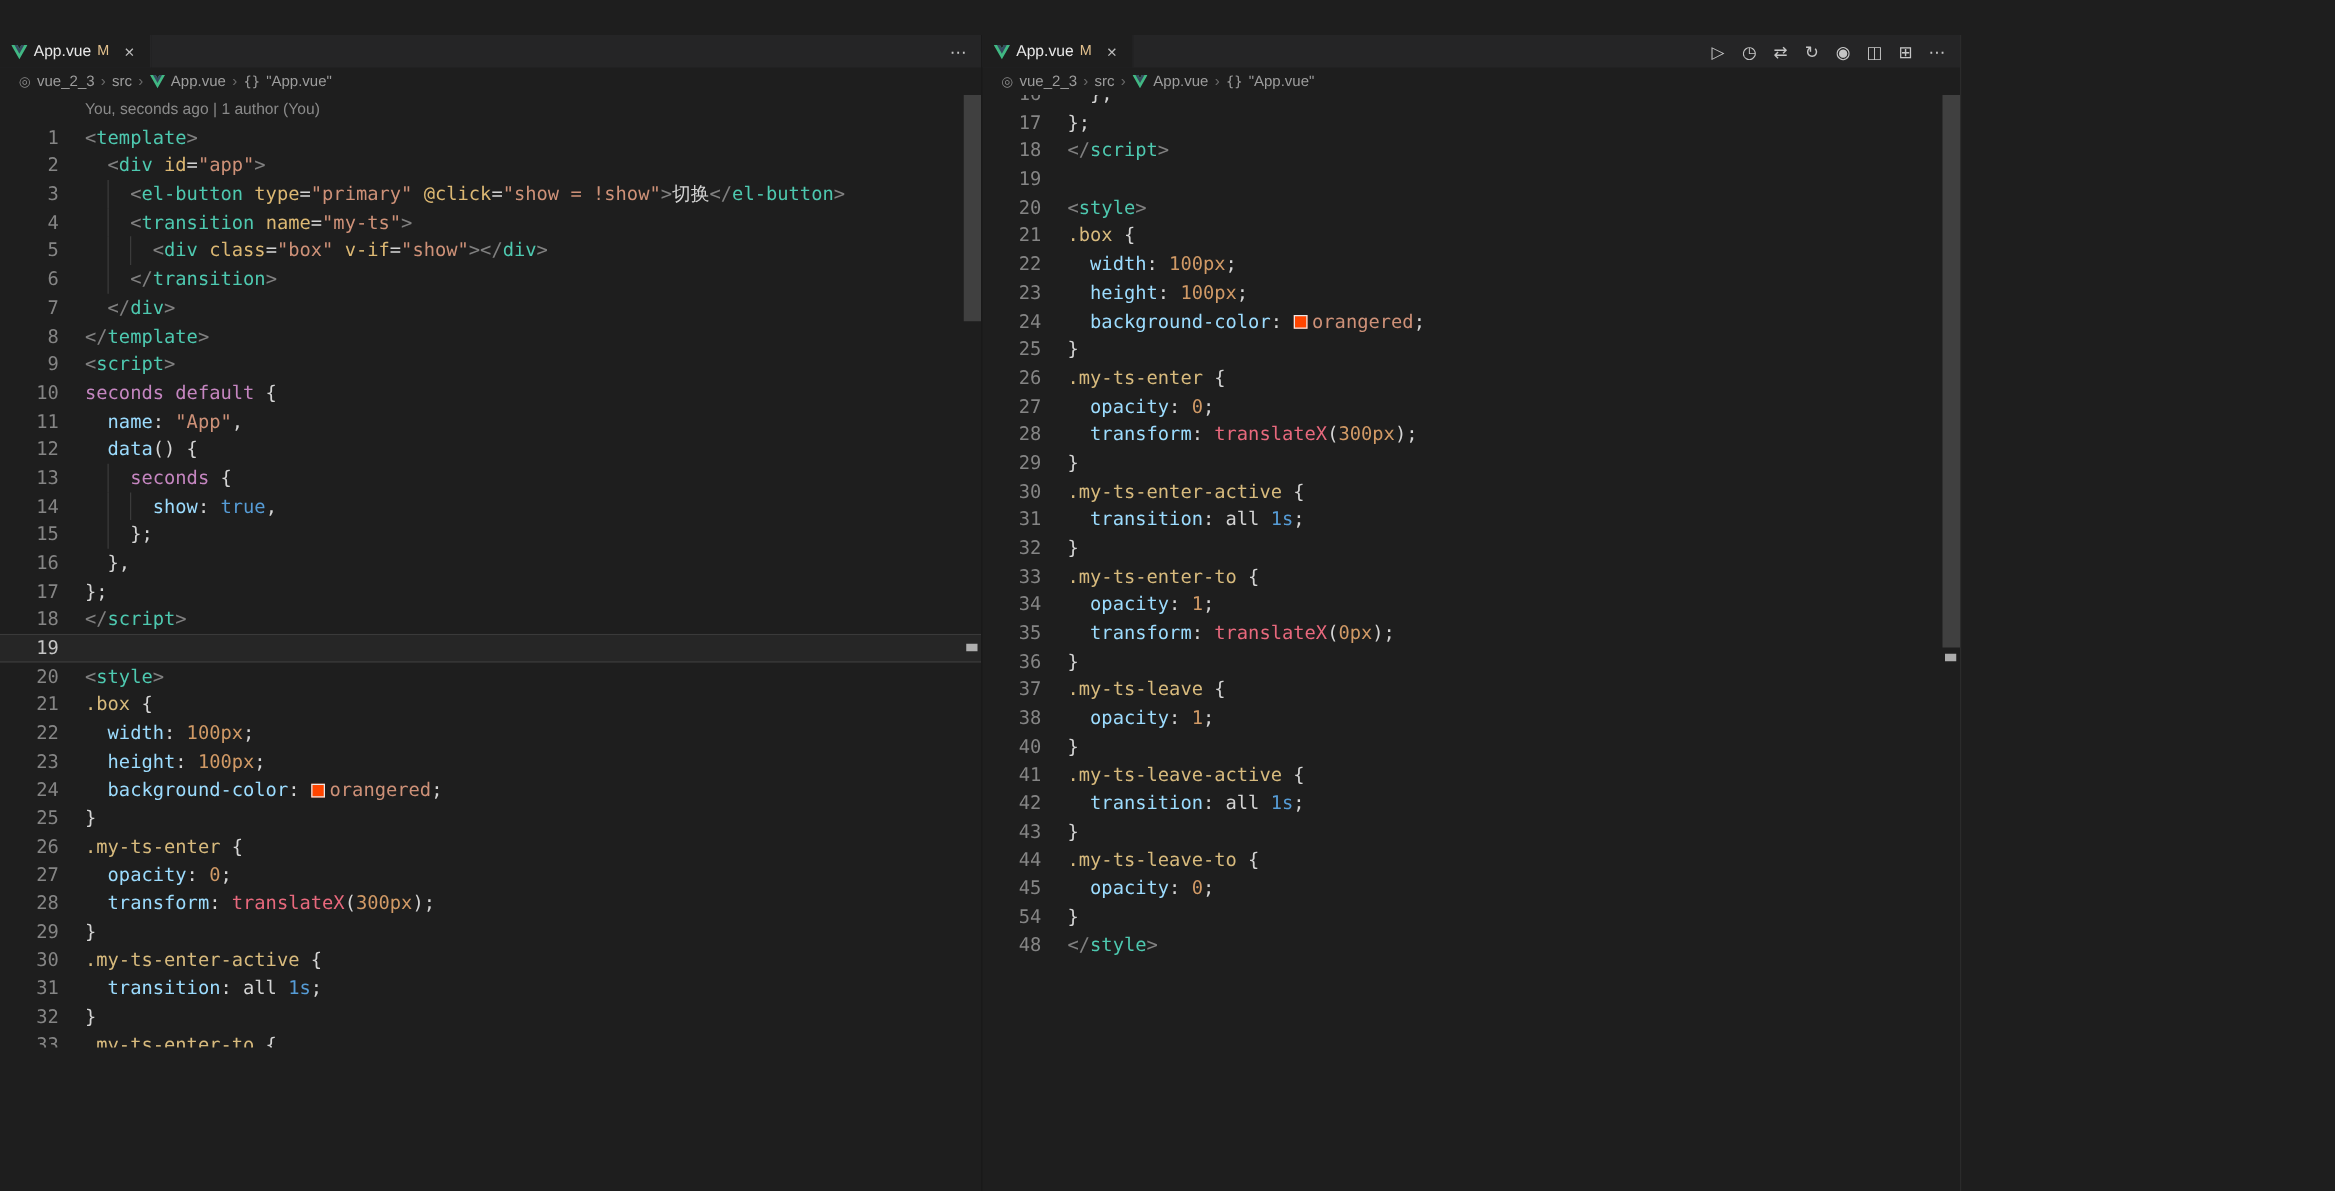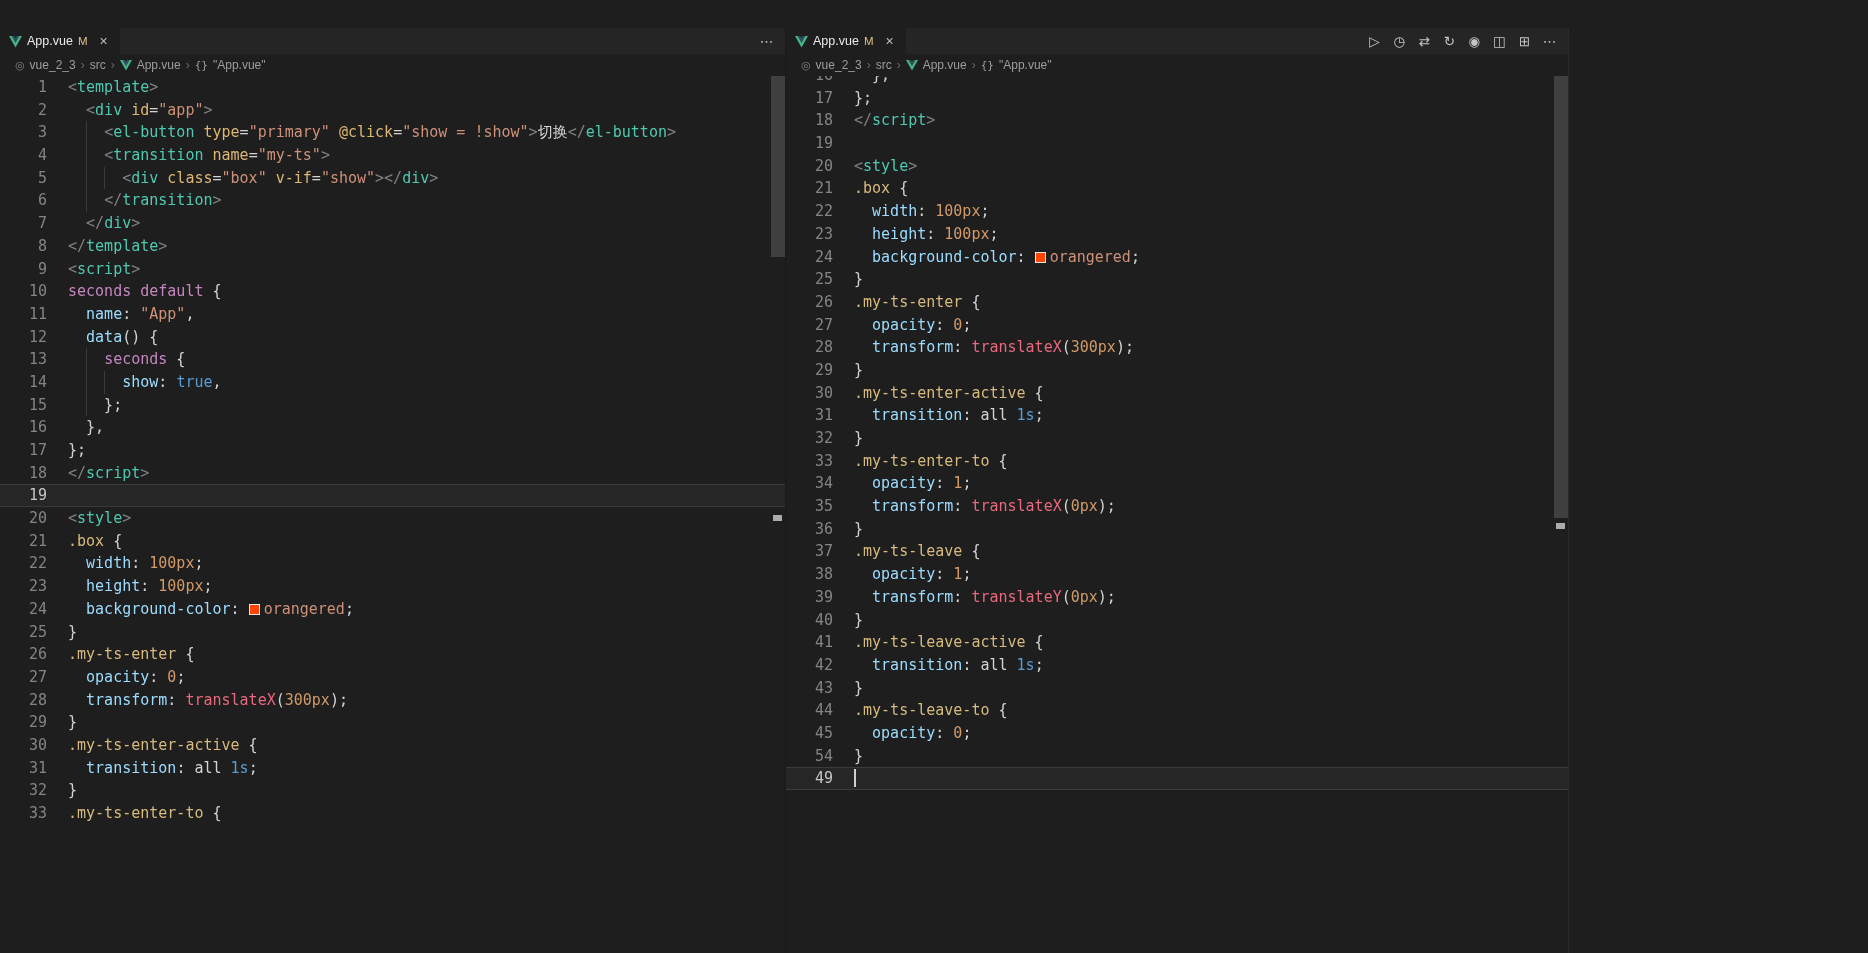"You, seconds ago | 1" div.row { html: none -> <div> <div></div> <div><span>You, seconds ago | 1 author (You)</span></div> </div> }
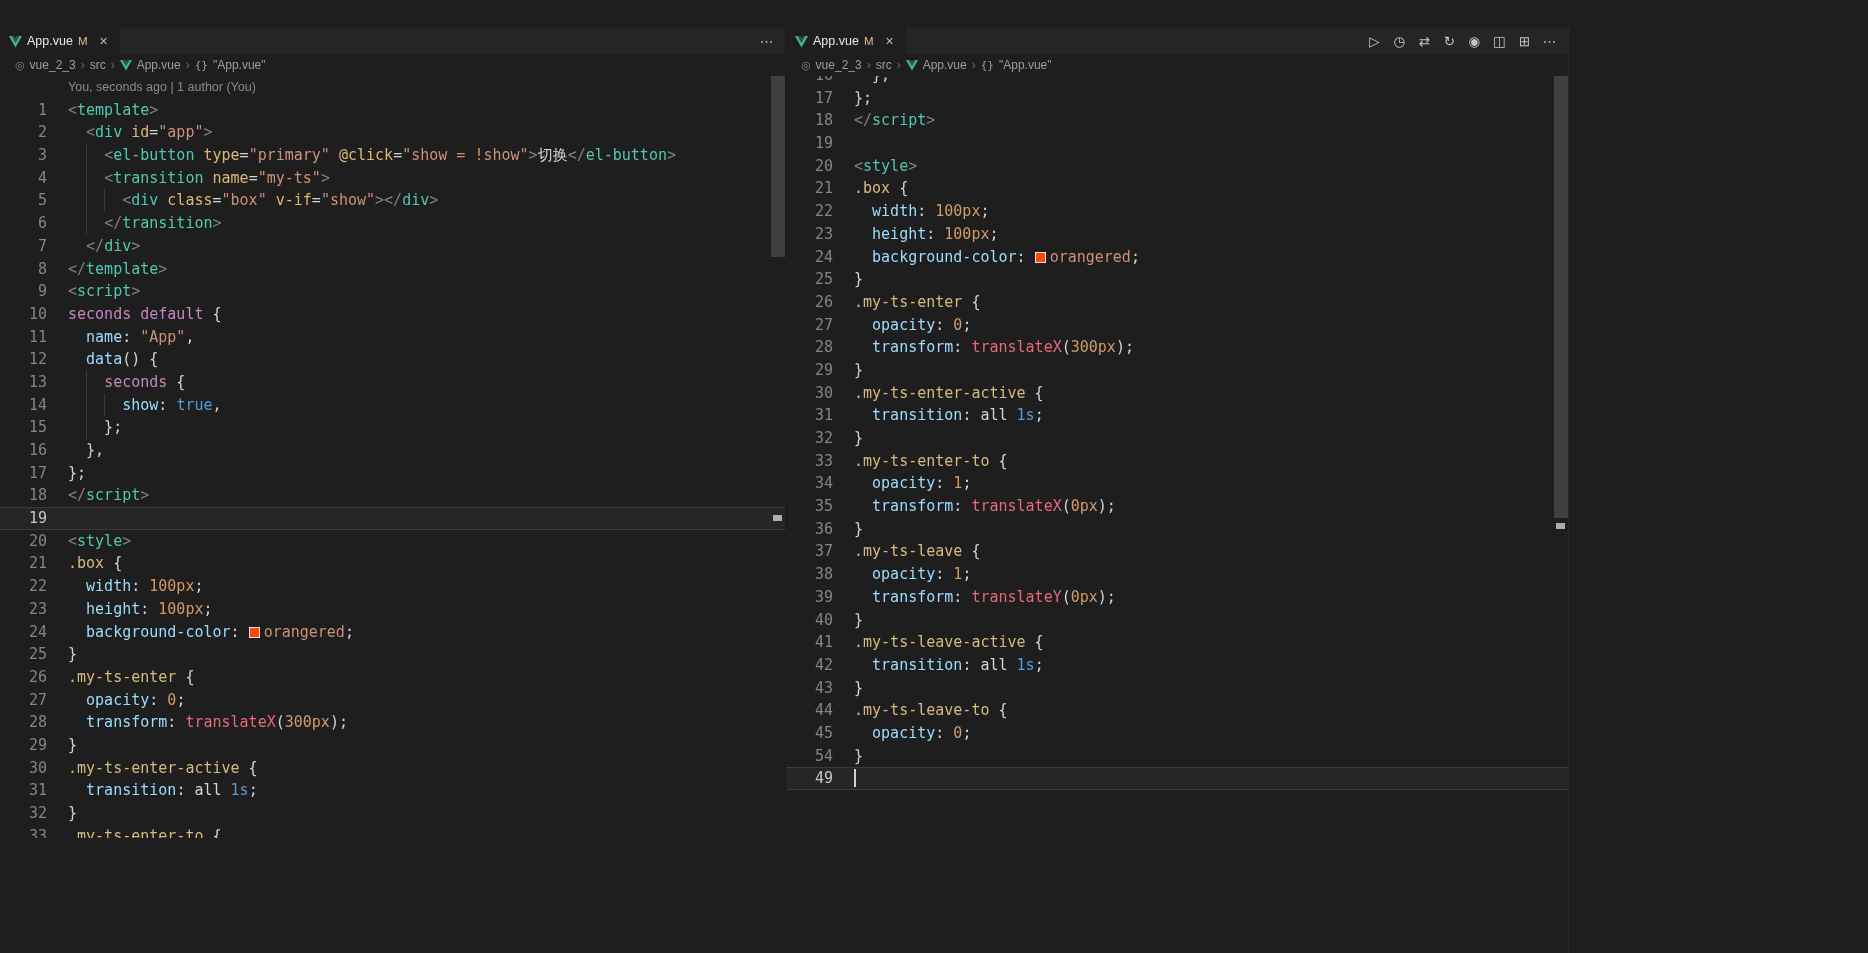"39" div.row { html: <div> <div>39</div> <div><span> </span><span>transform</span><span>: </span><span>translateY</span><span>(</span><span>0px</span><span>);</span></div> </div> -> none }
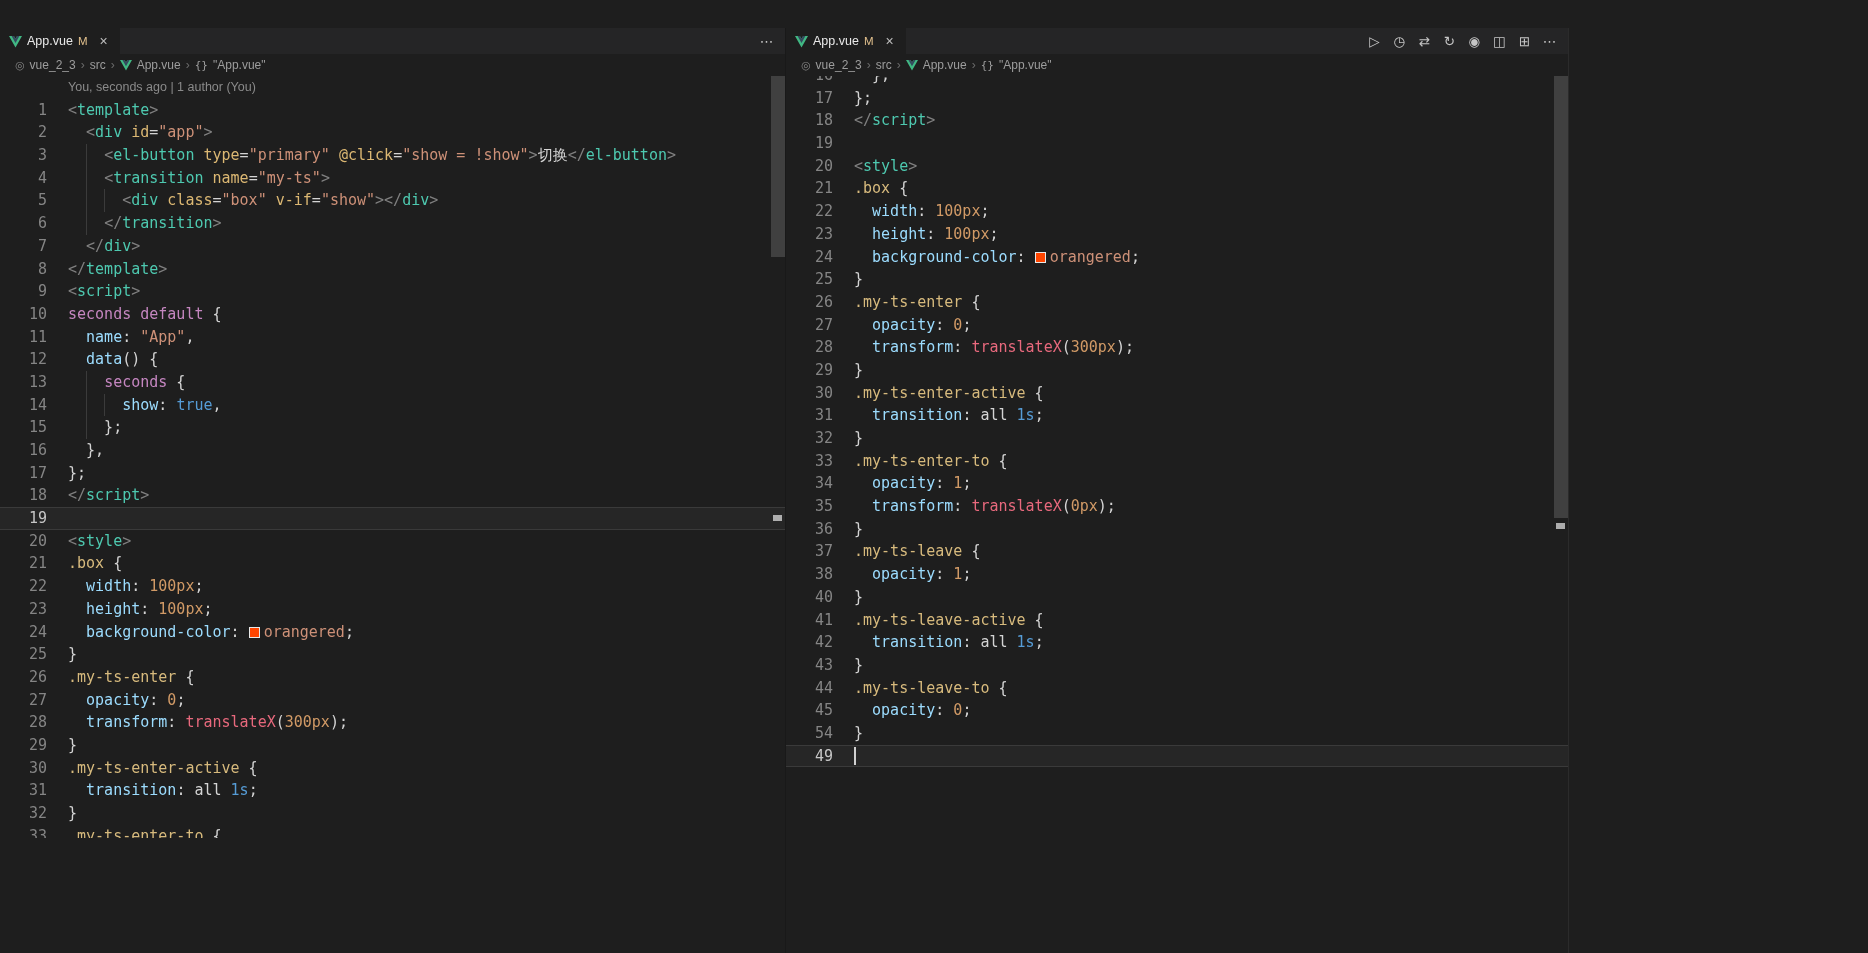"48" div.row { html: none -> <div> <div>48</div> <div><span>&lt;/</span><span>style</span><span>&gt;</span></div> </div> }
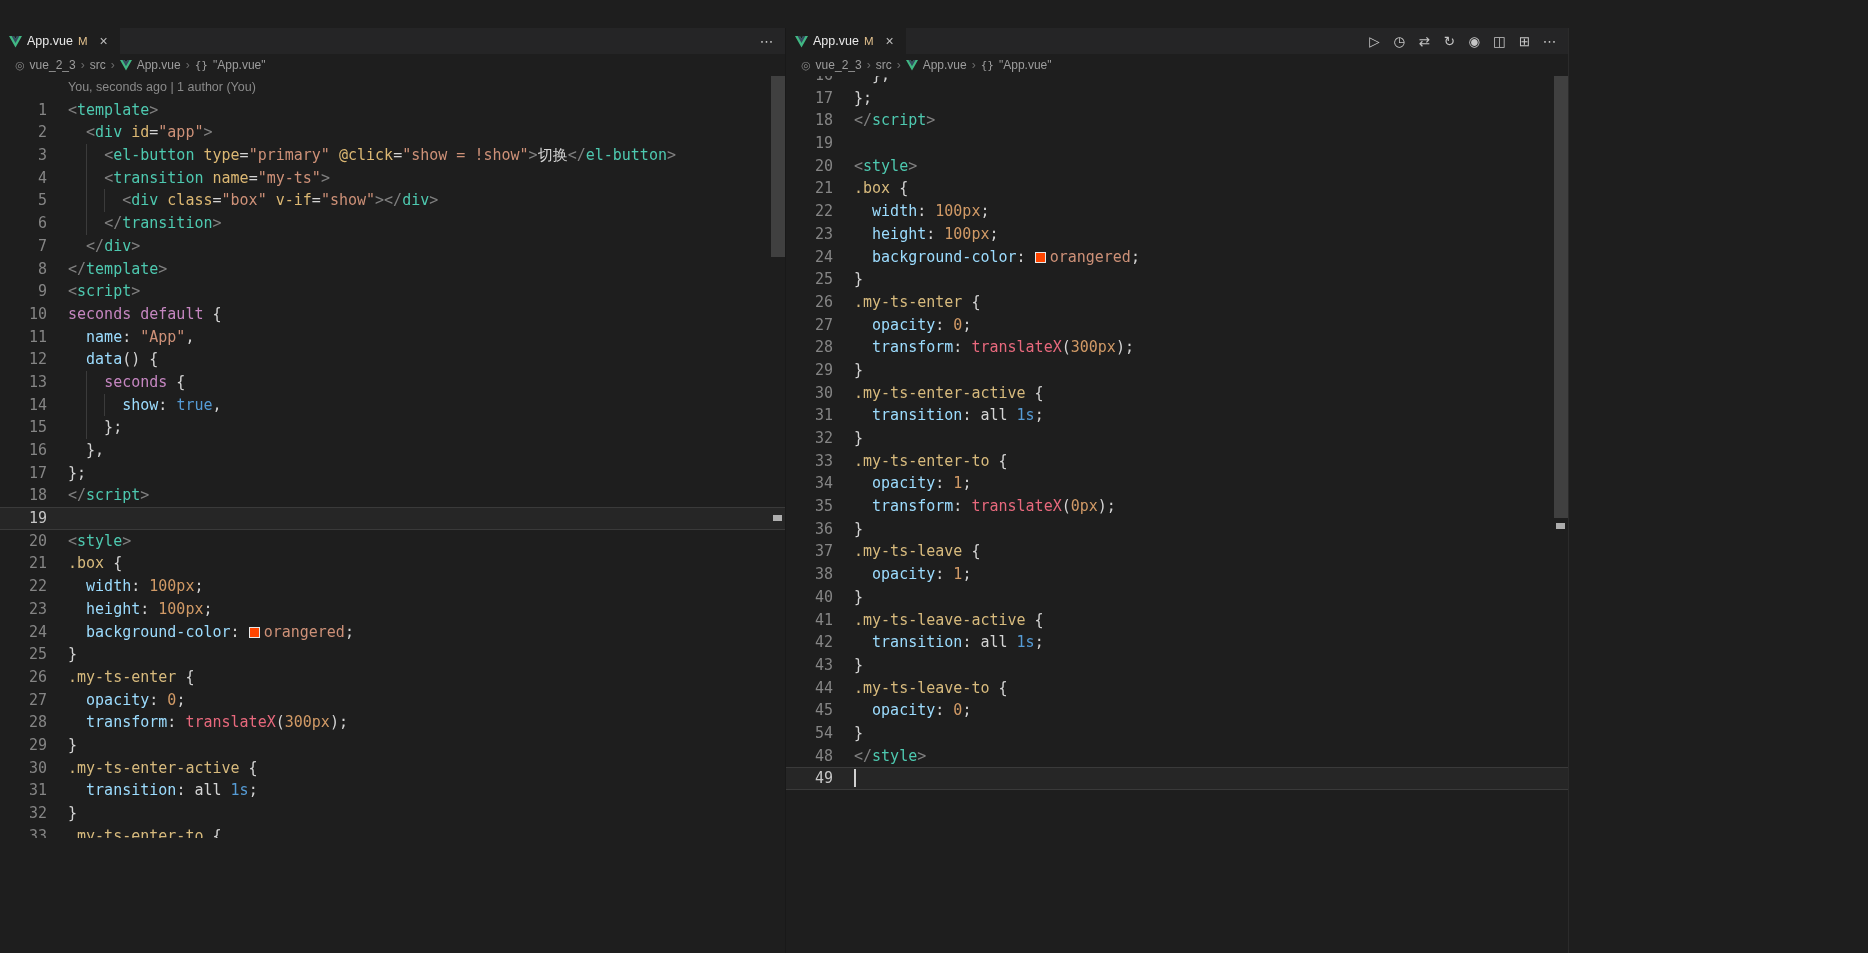"49" div.row { html: <div> <div>49</div> <div><span></span></div> </div> -> none }
